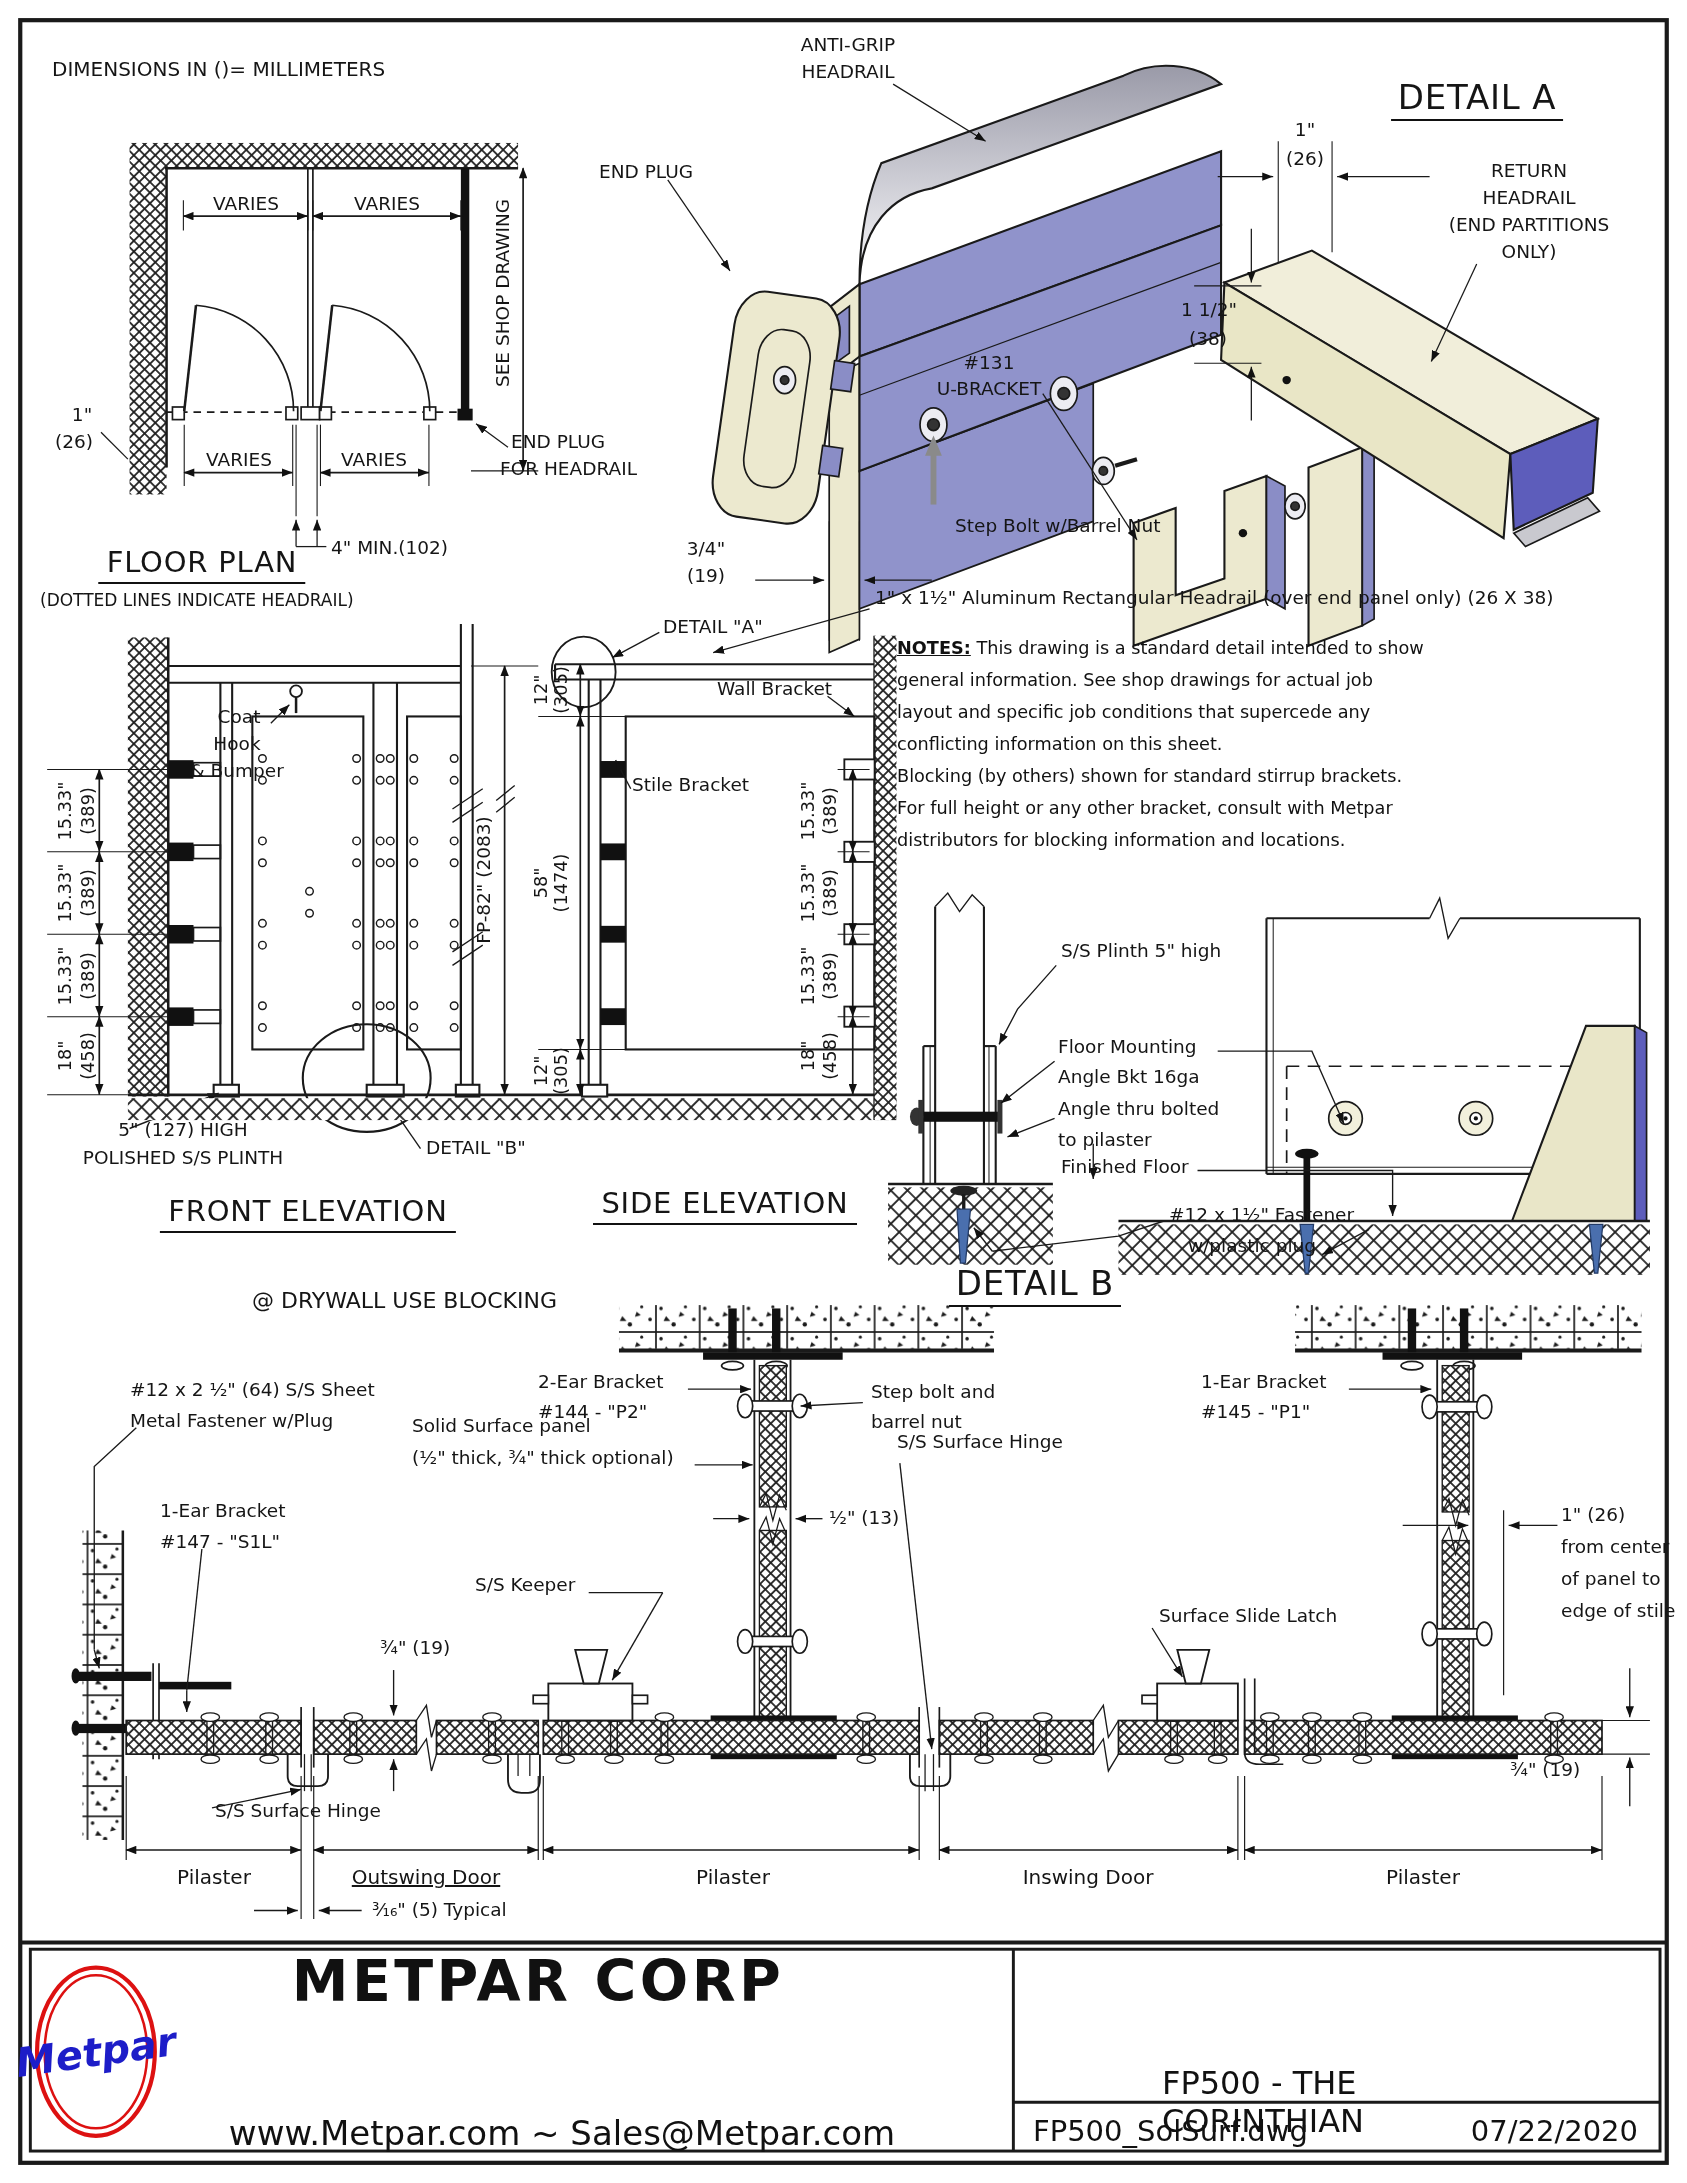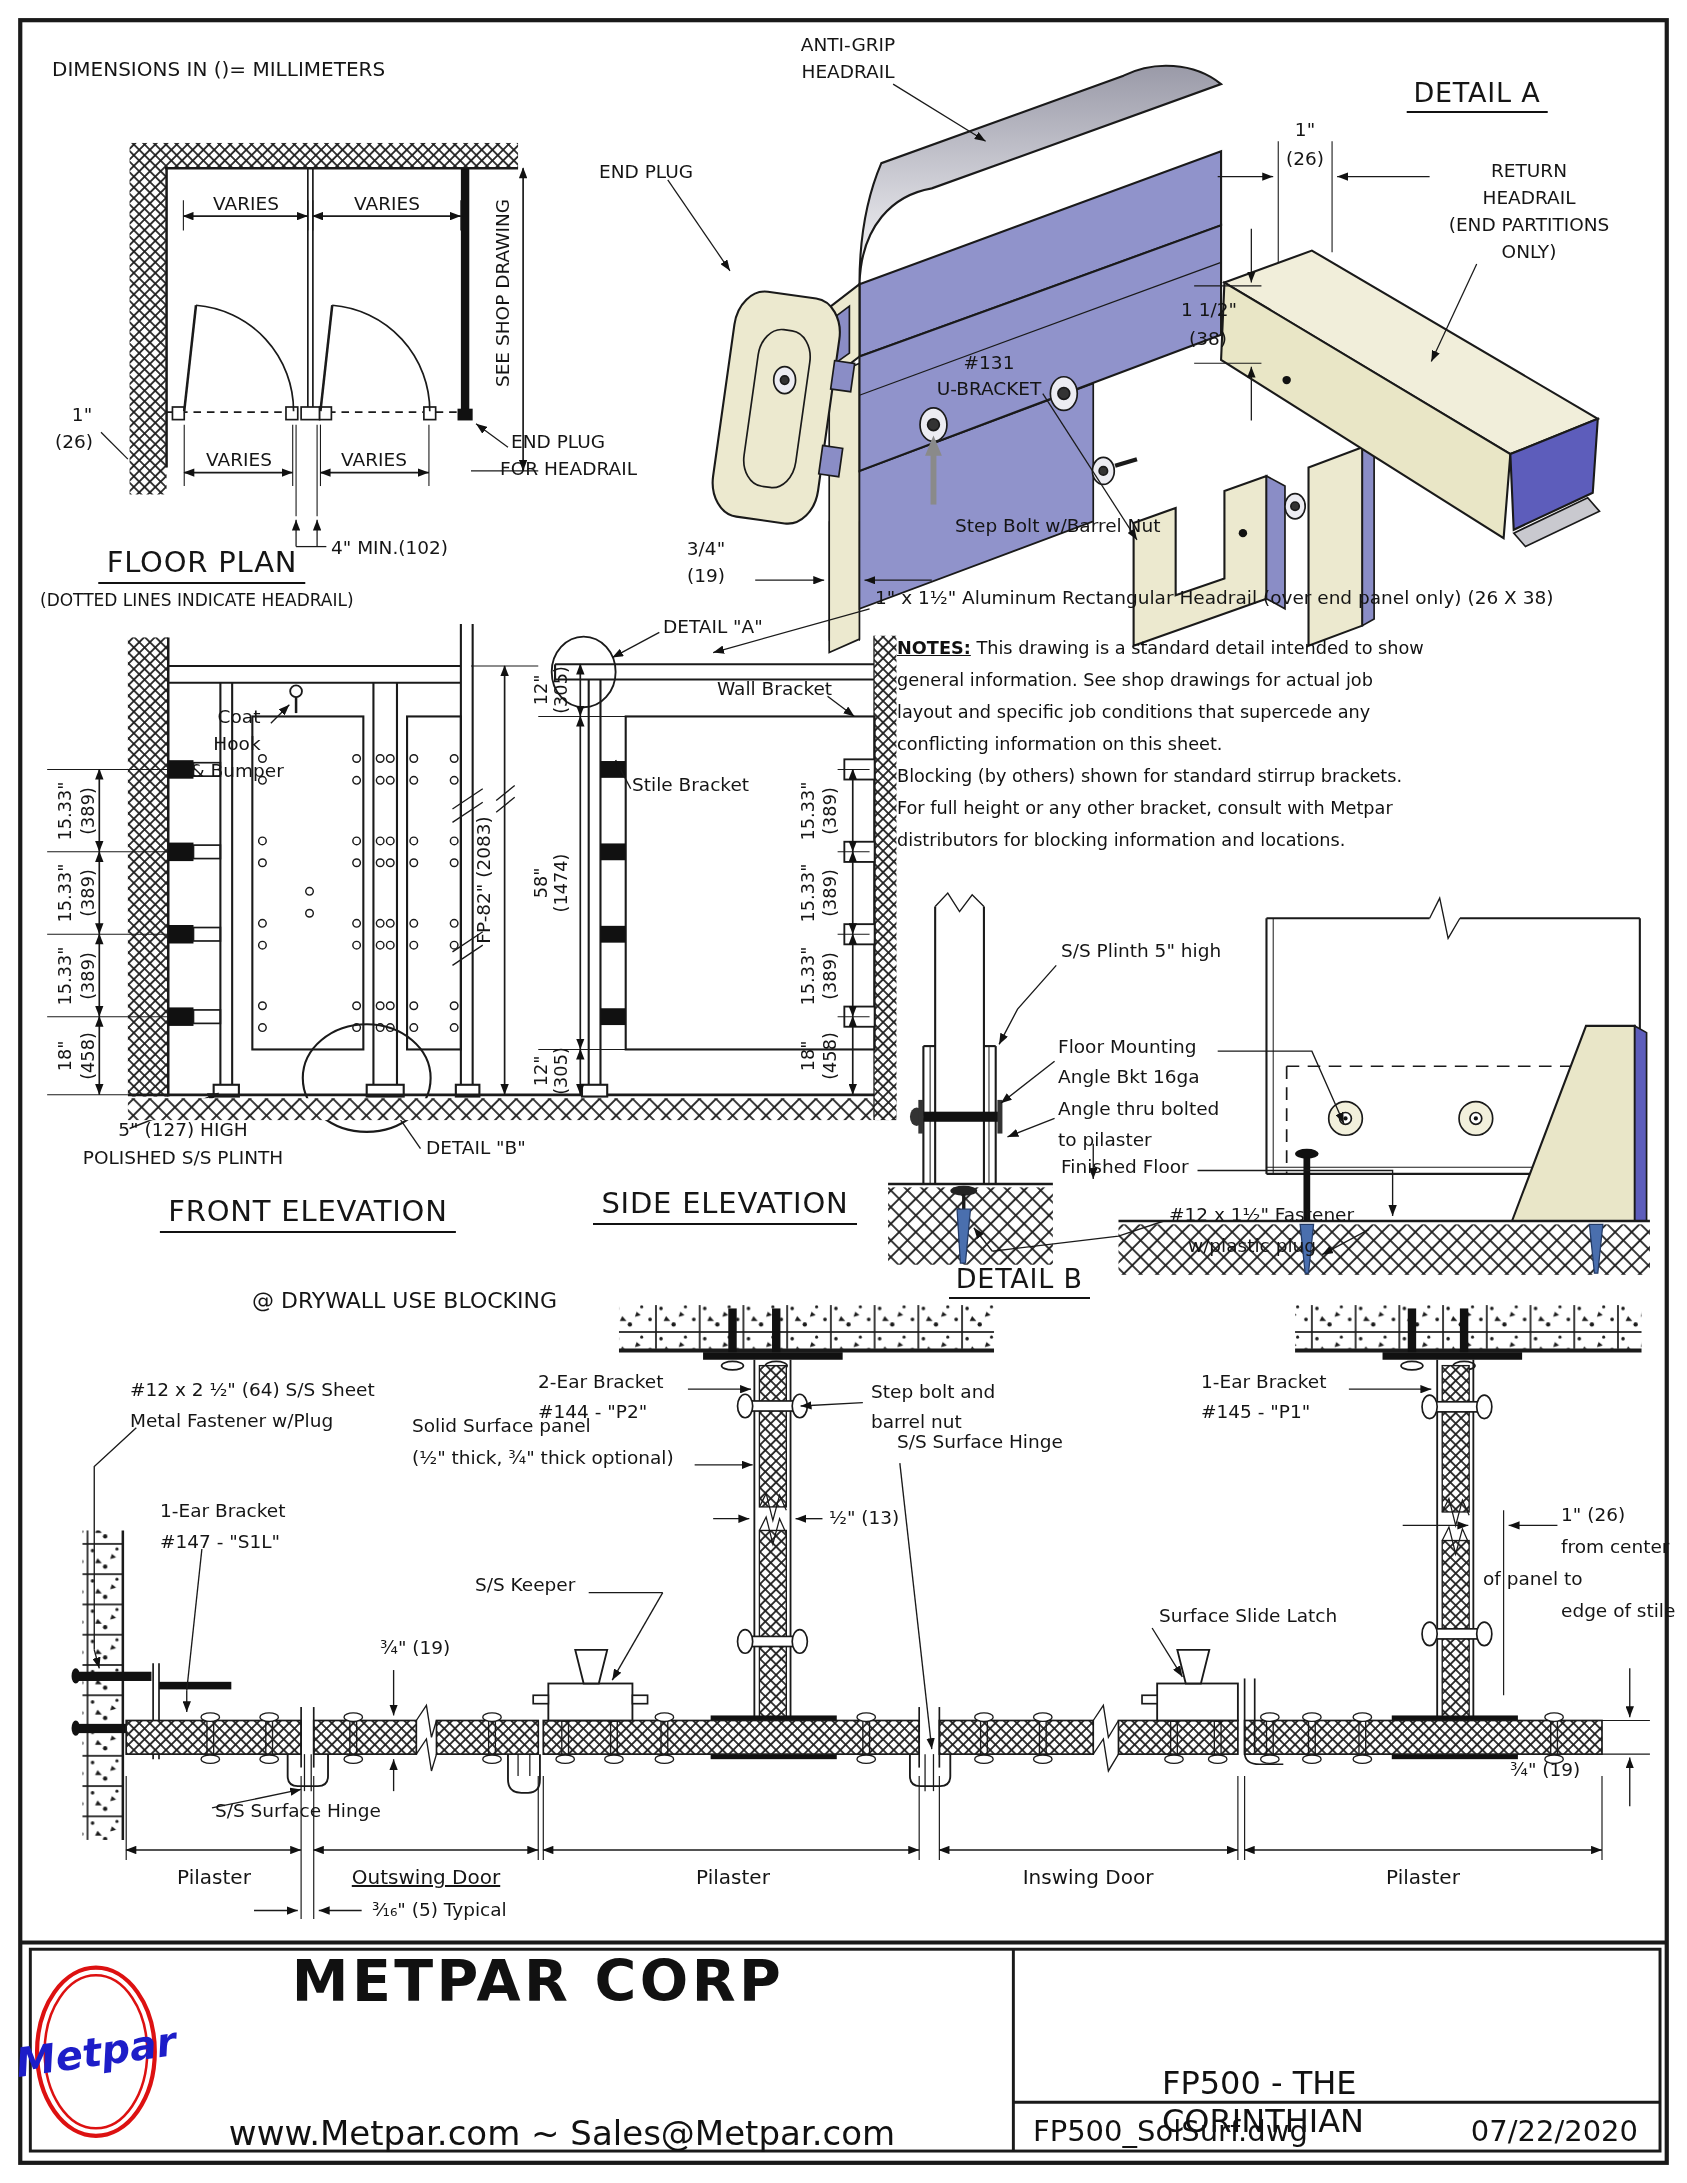"DETAIL A" .t2 { font-size: 27px -> 34px }
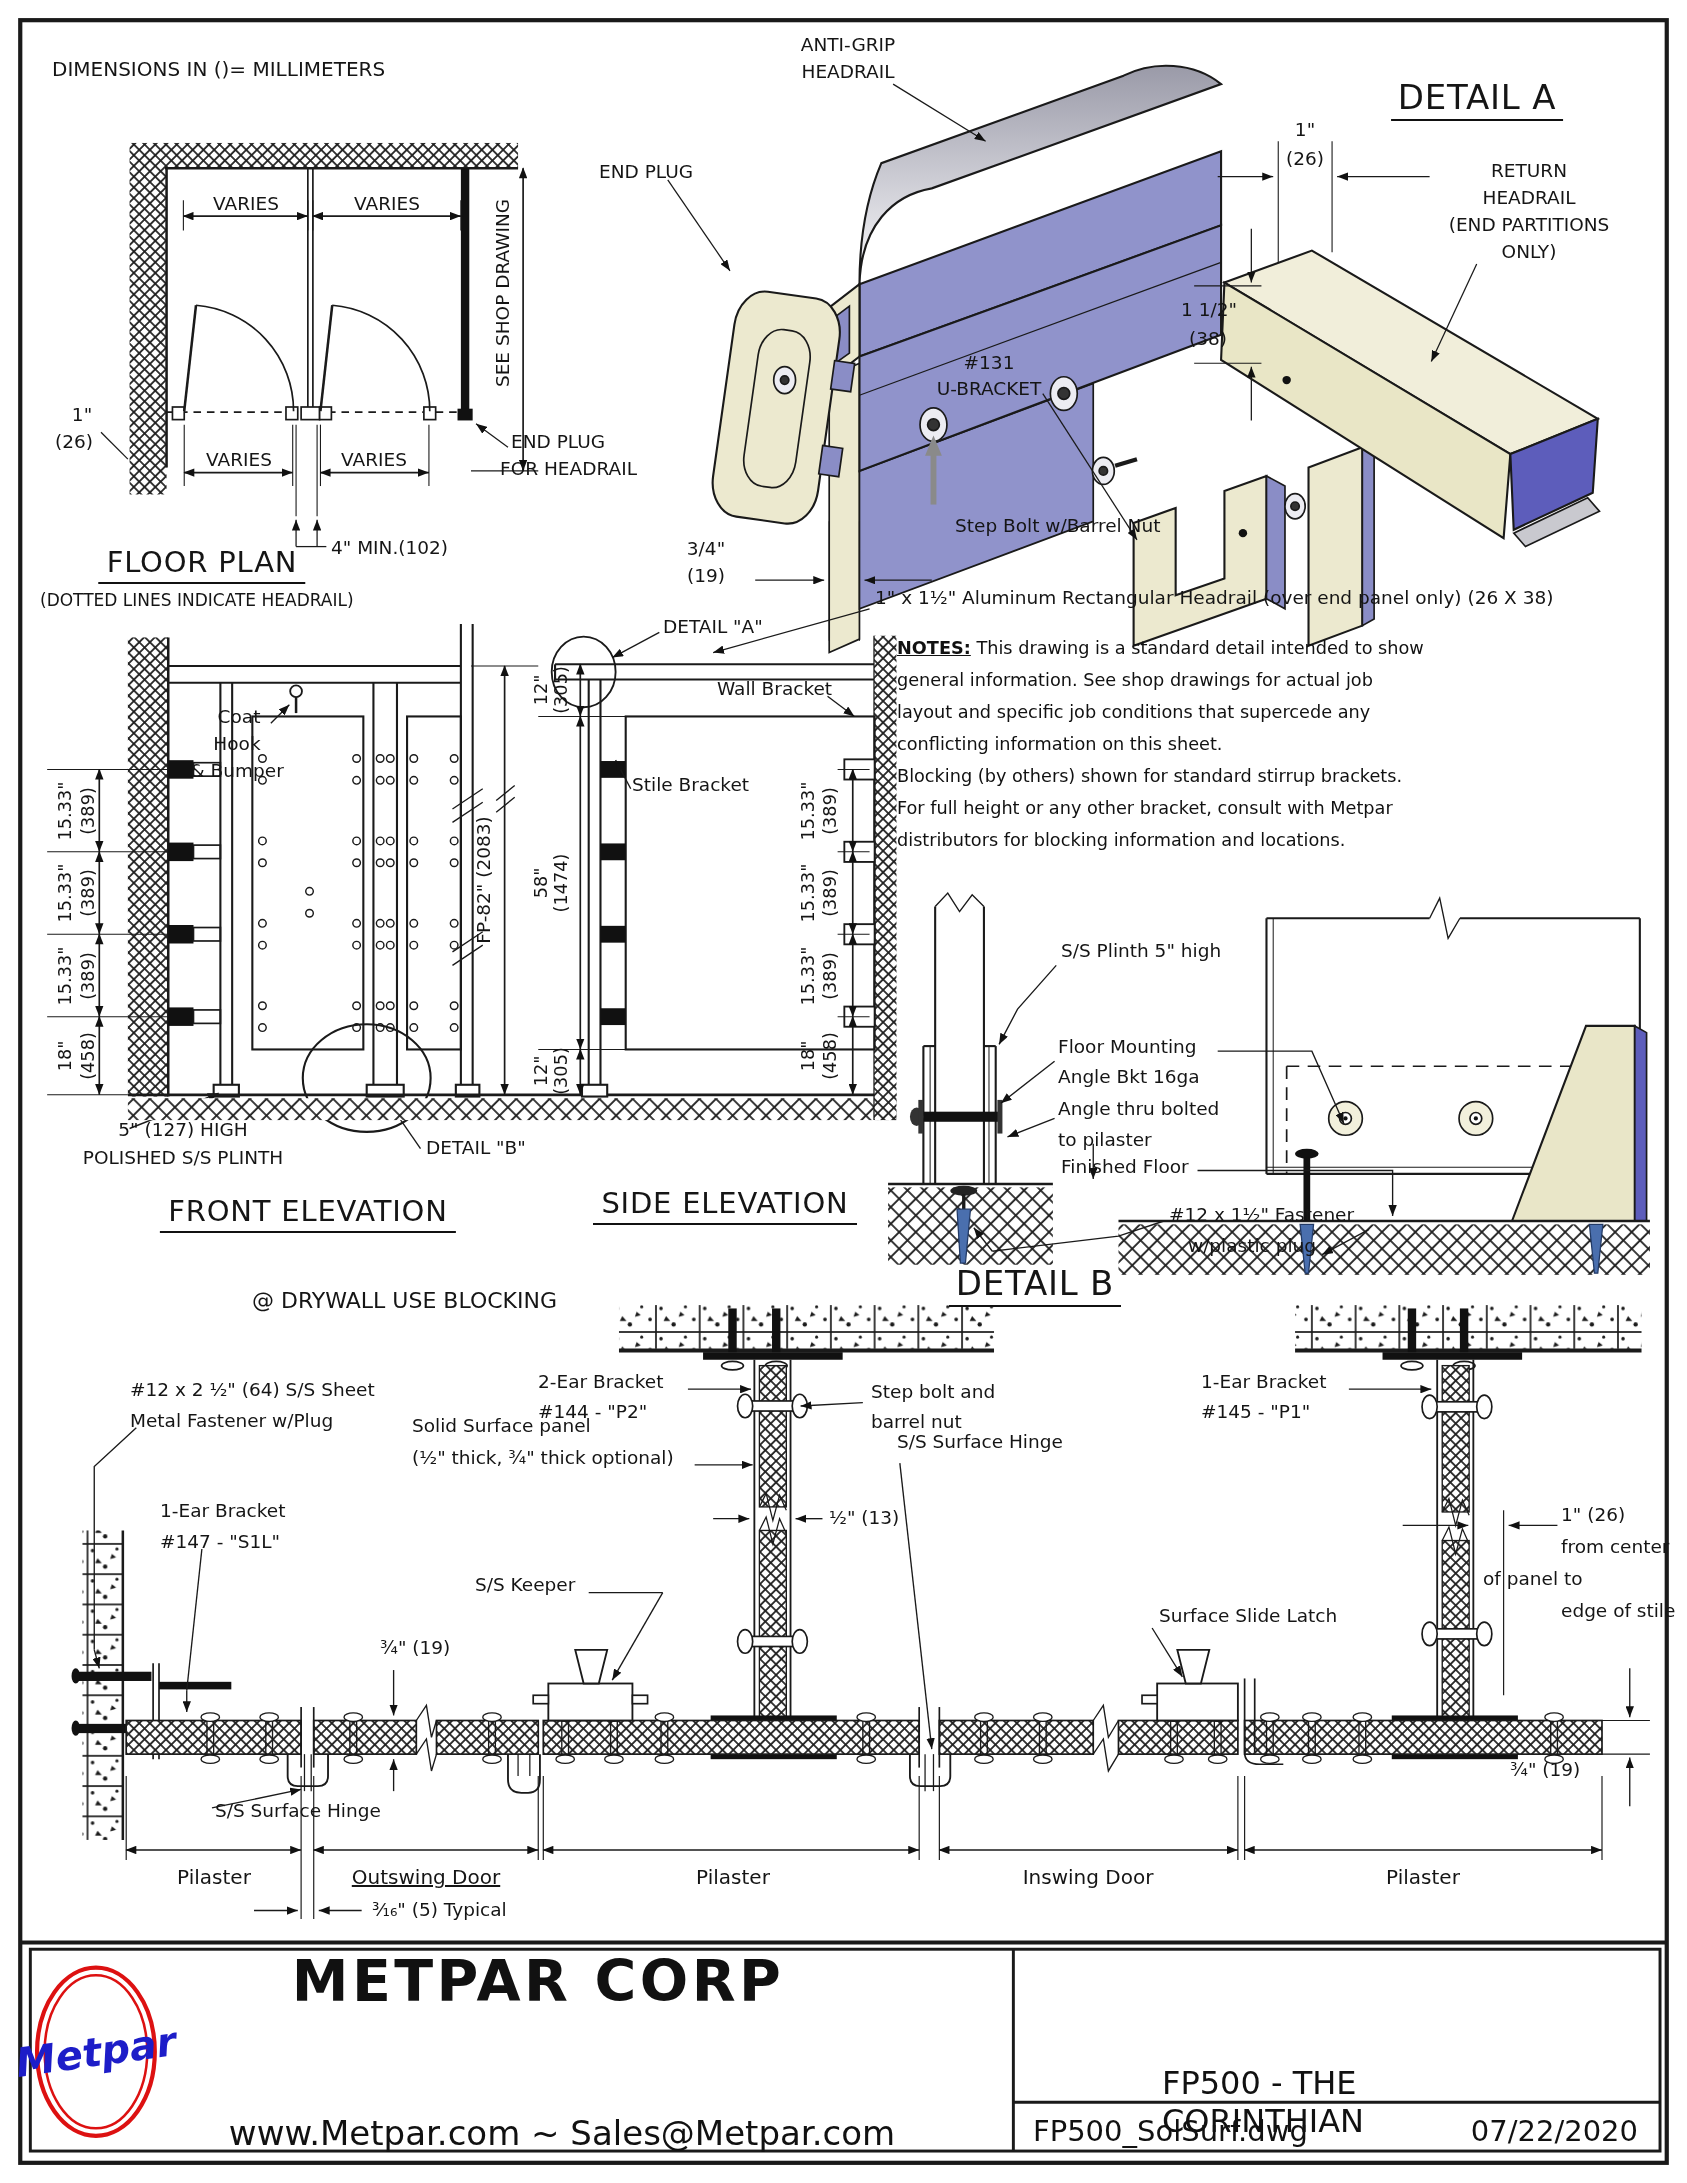"of panel to" div.lb { left: 1483px -> 1561px }
